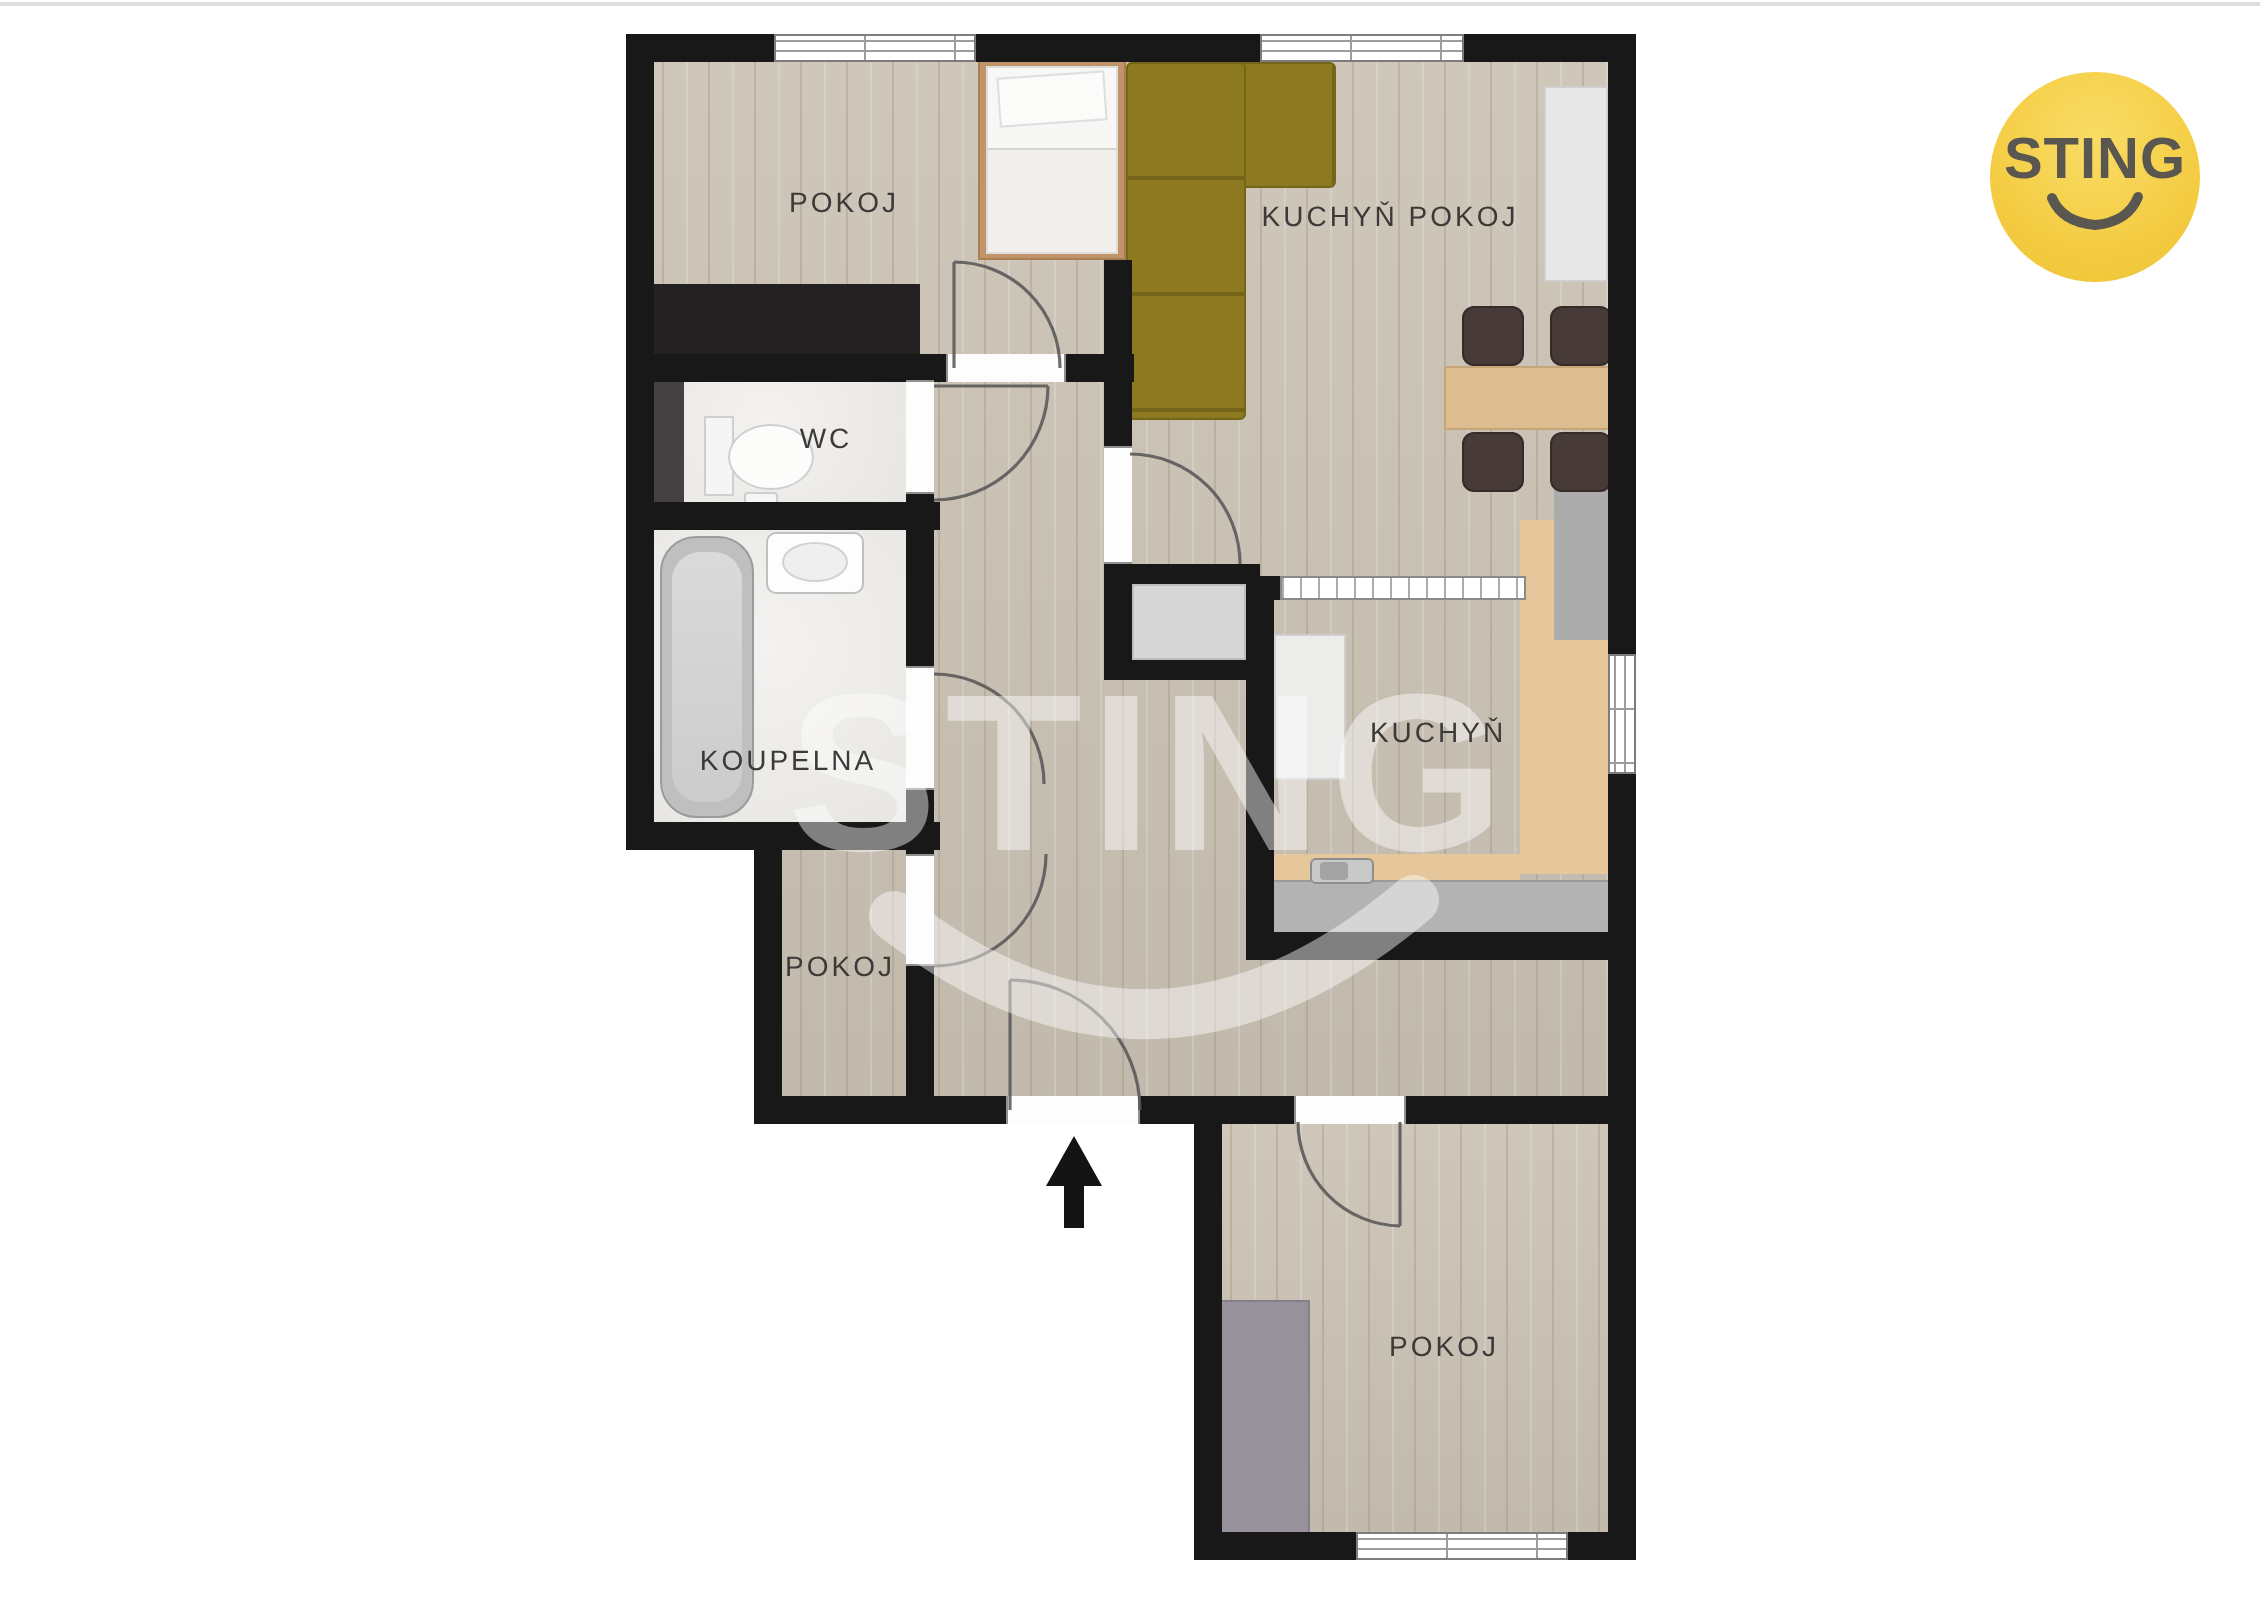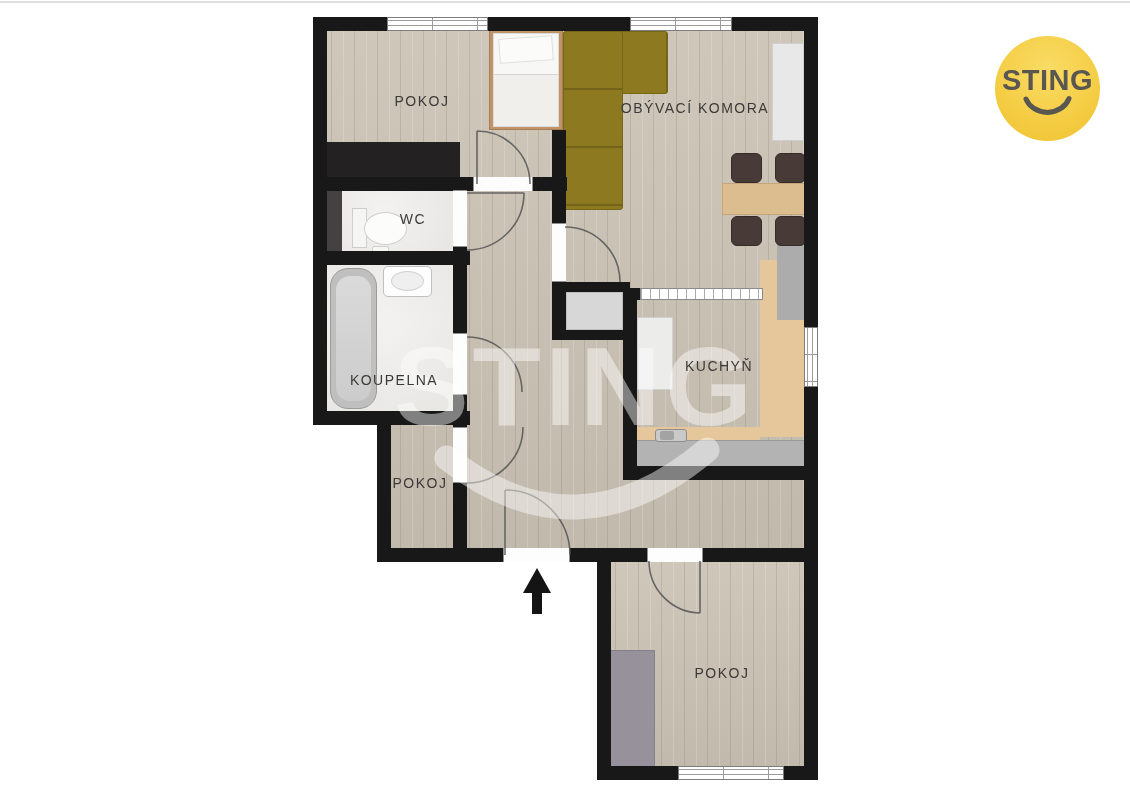"OBÝVACÍ KOMORA" div.label { text: OBÝVACÍ KOMORA -> KUCHYŇ POKOJ }
